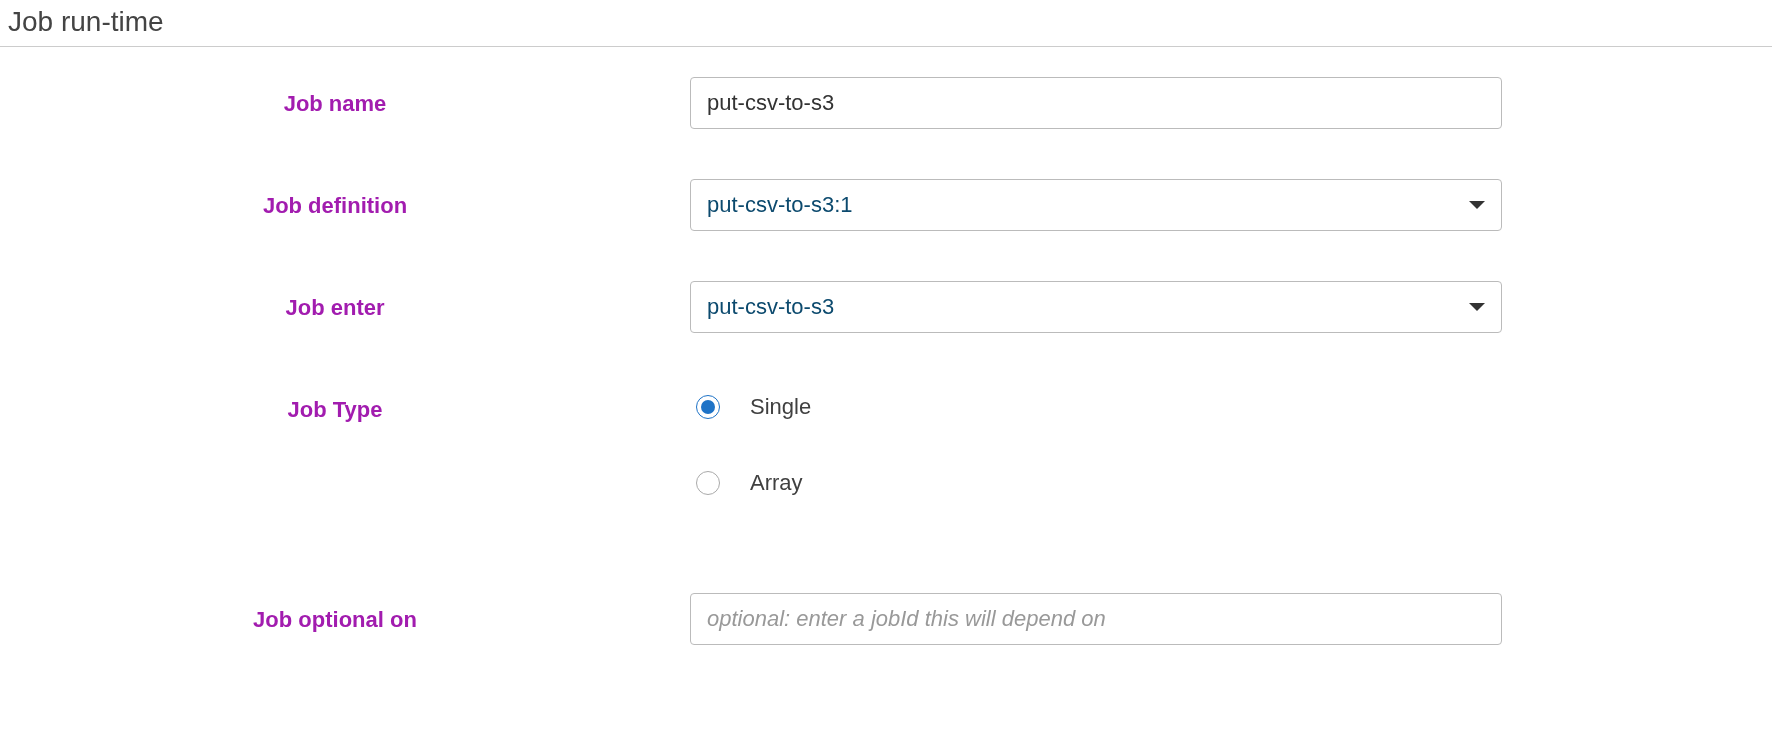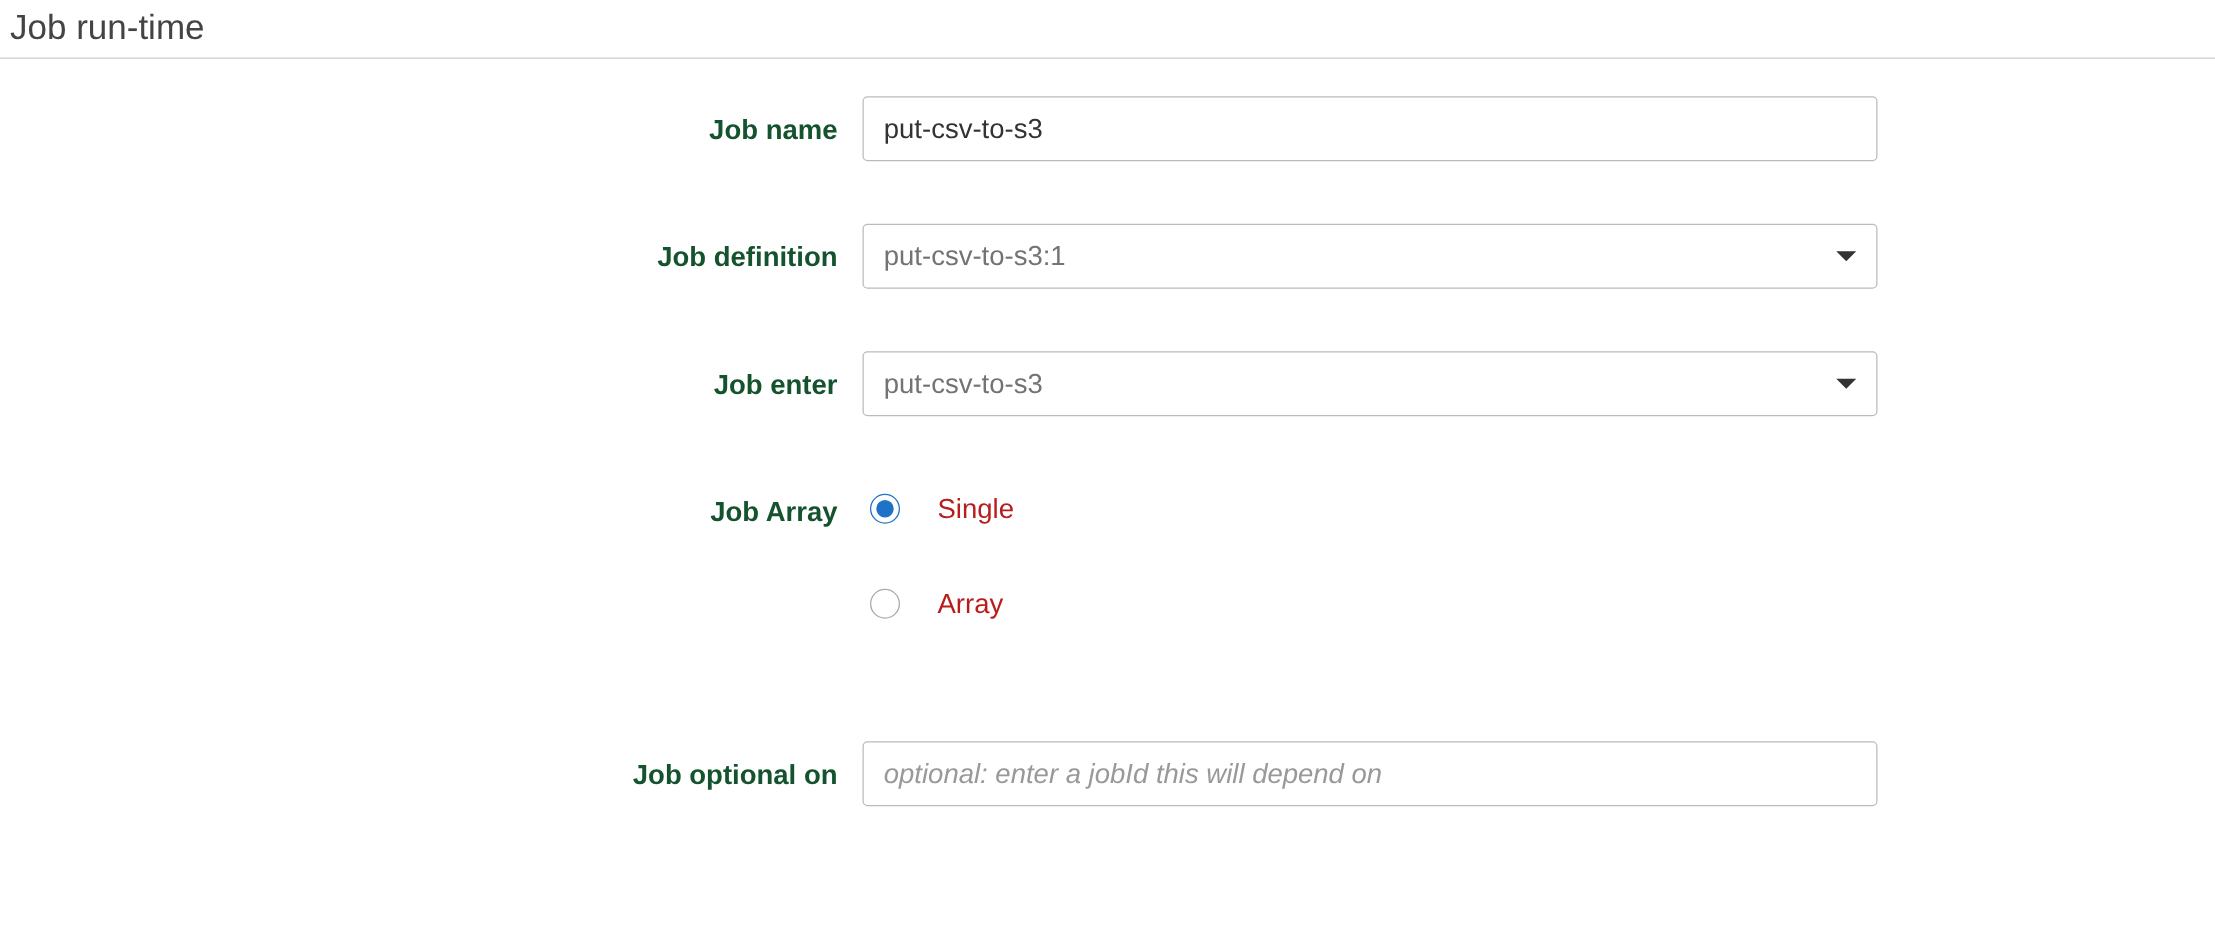"Job name" .label-col { color: #14532d -> #a21caf; text-align: right -> center }
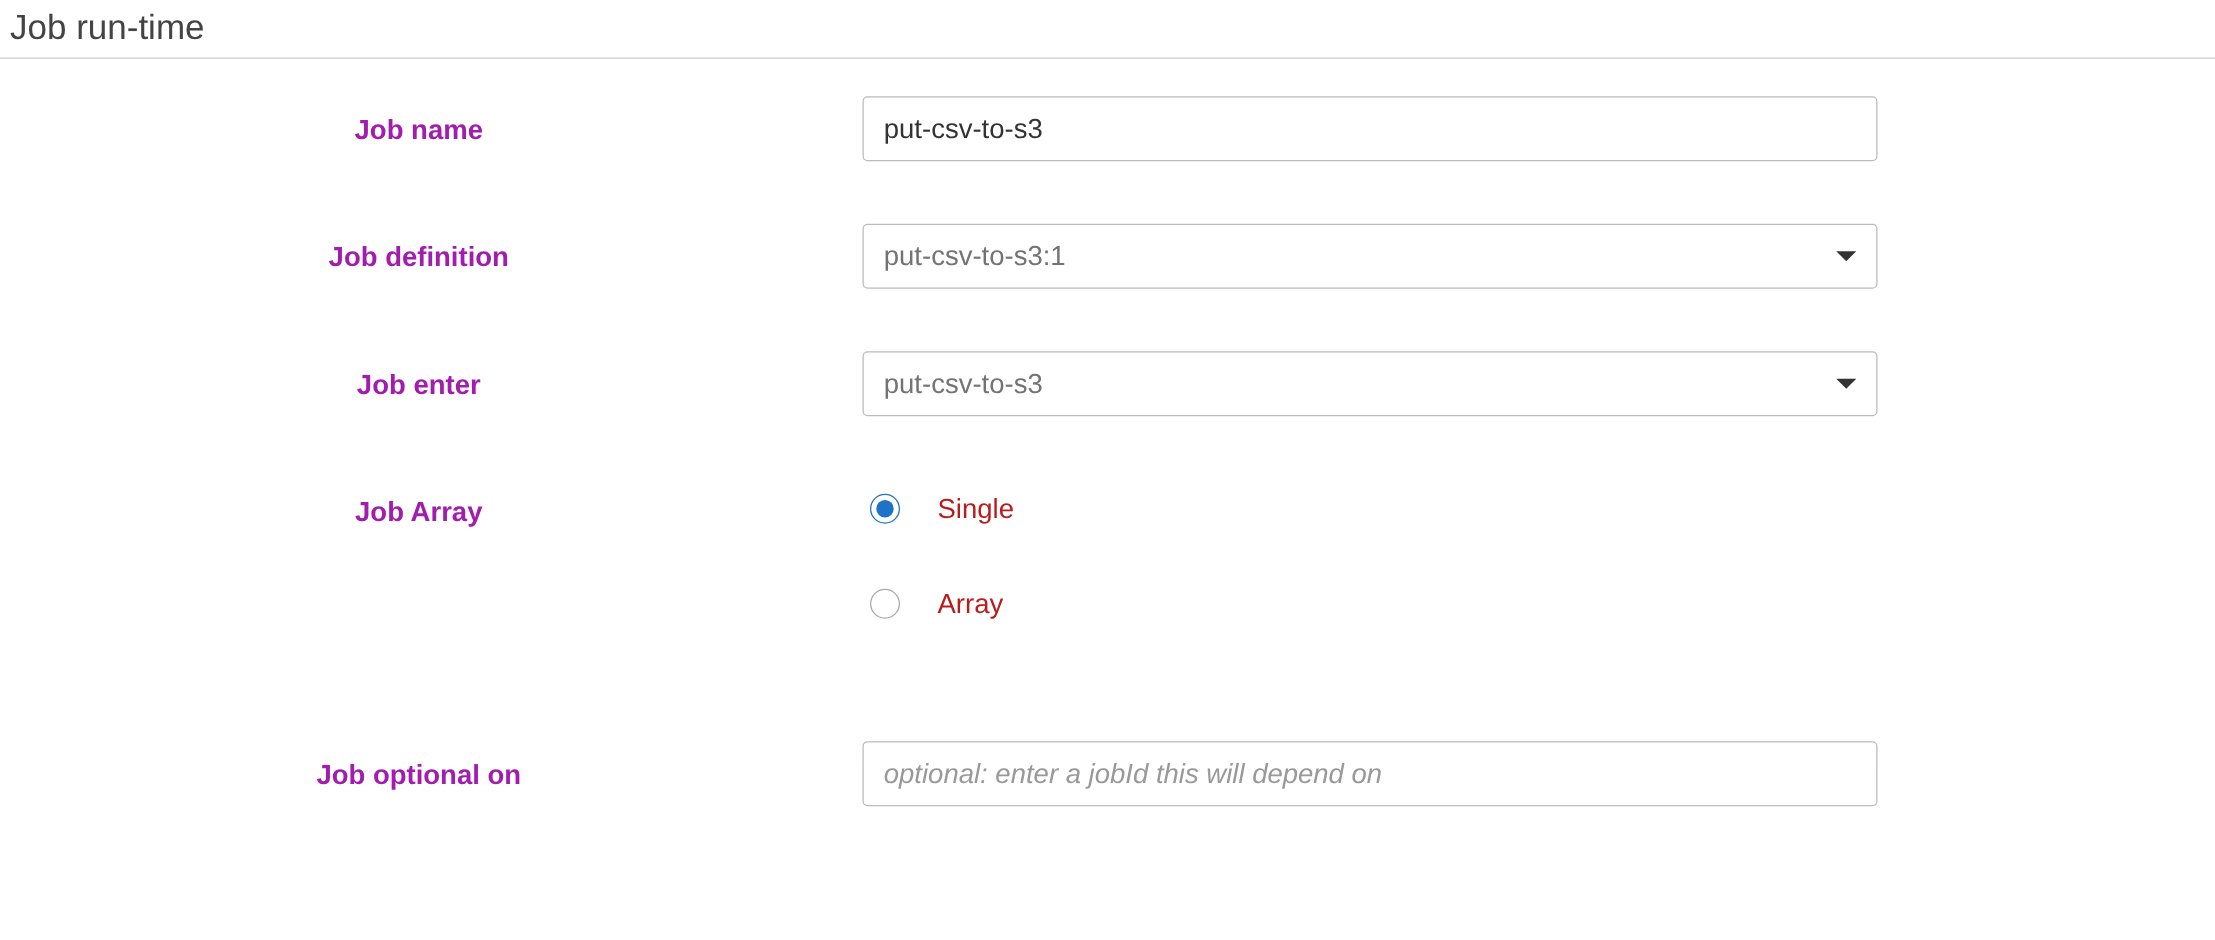"put-csv-to-s3:1" .select-value { color: #737373 -> #0c4a6e }
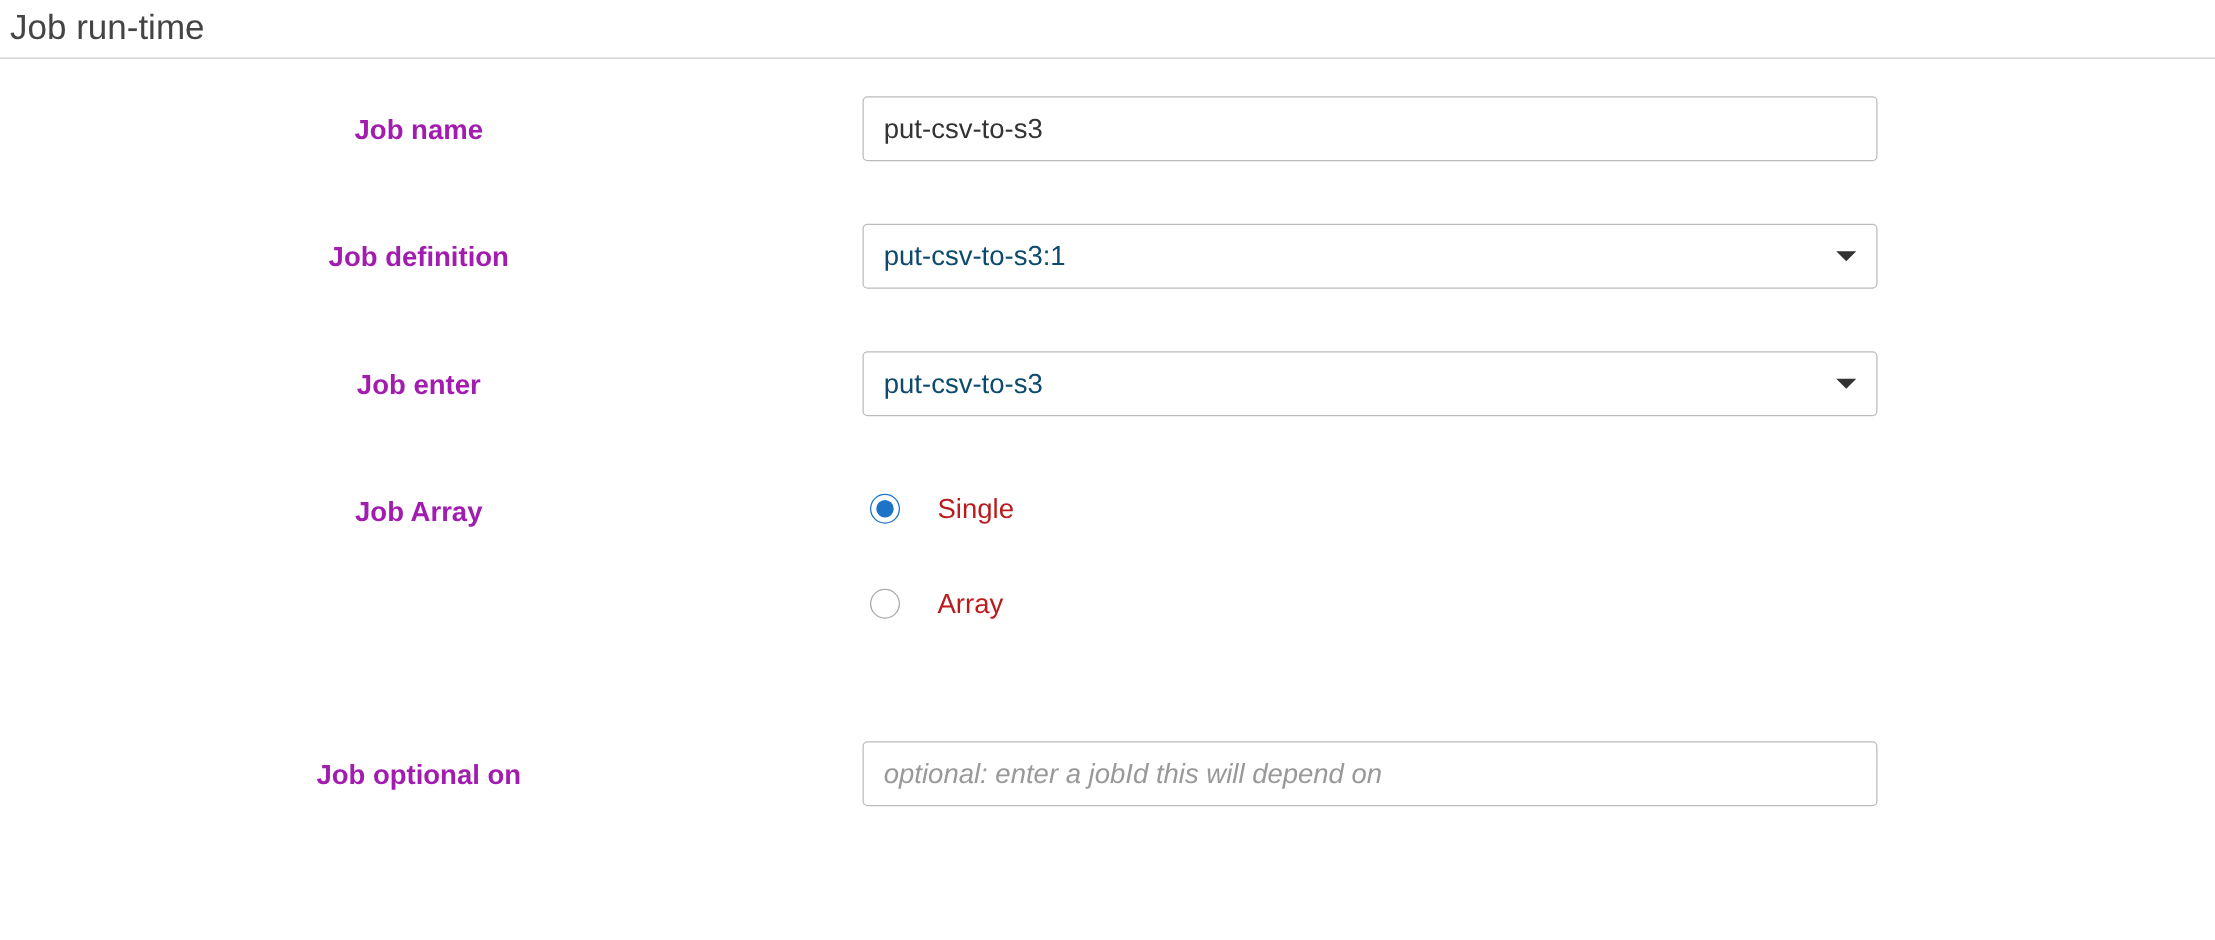"Job Array" div.label-col { text: Array -> Type }
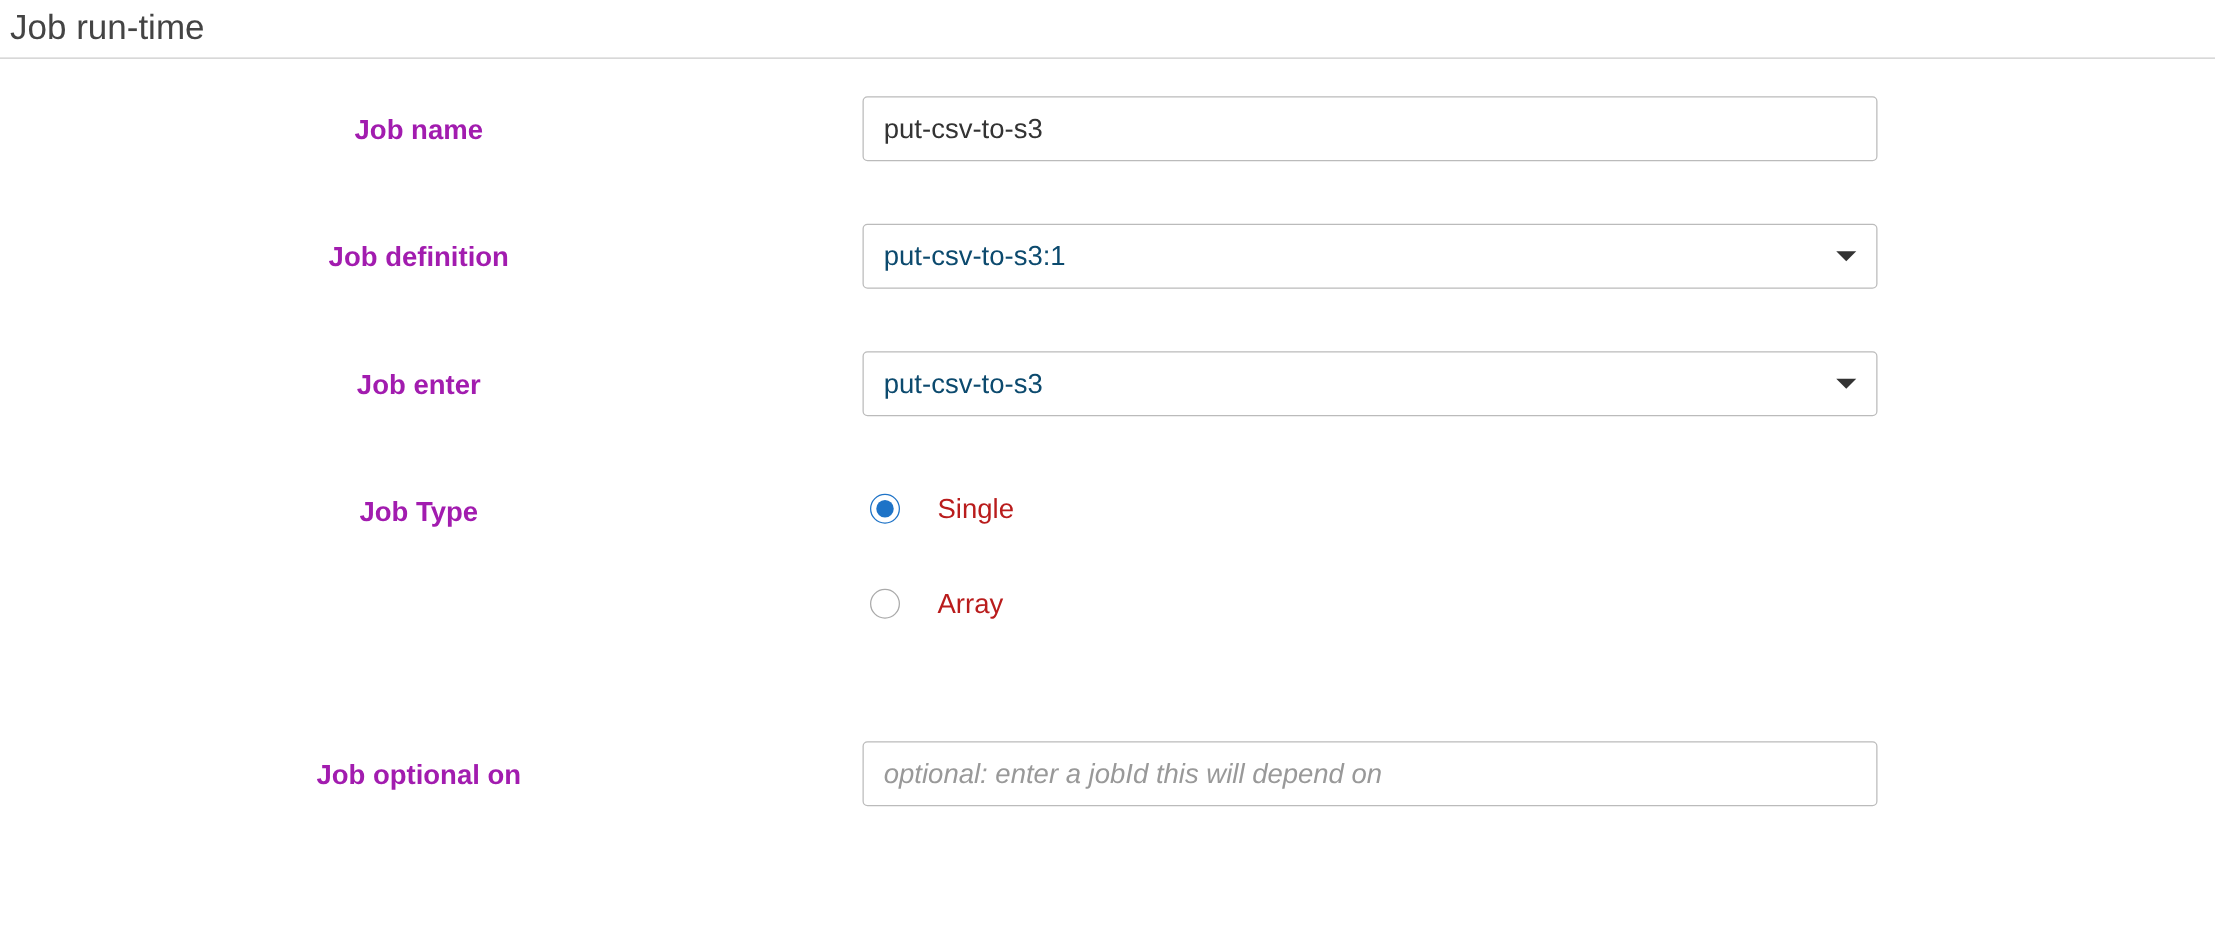"Single" .radio-label { color: #b91c1c -> #404040 }
